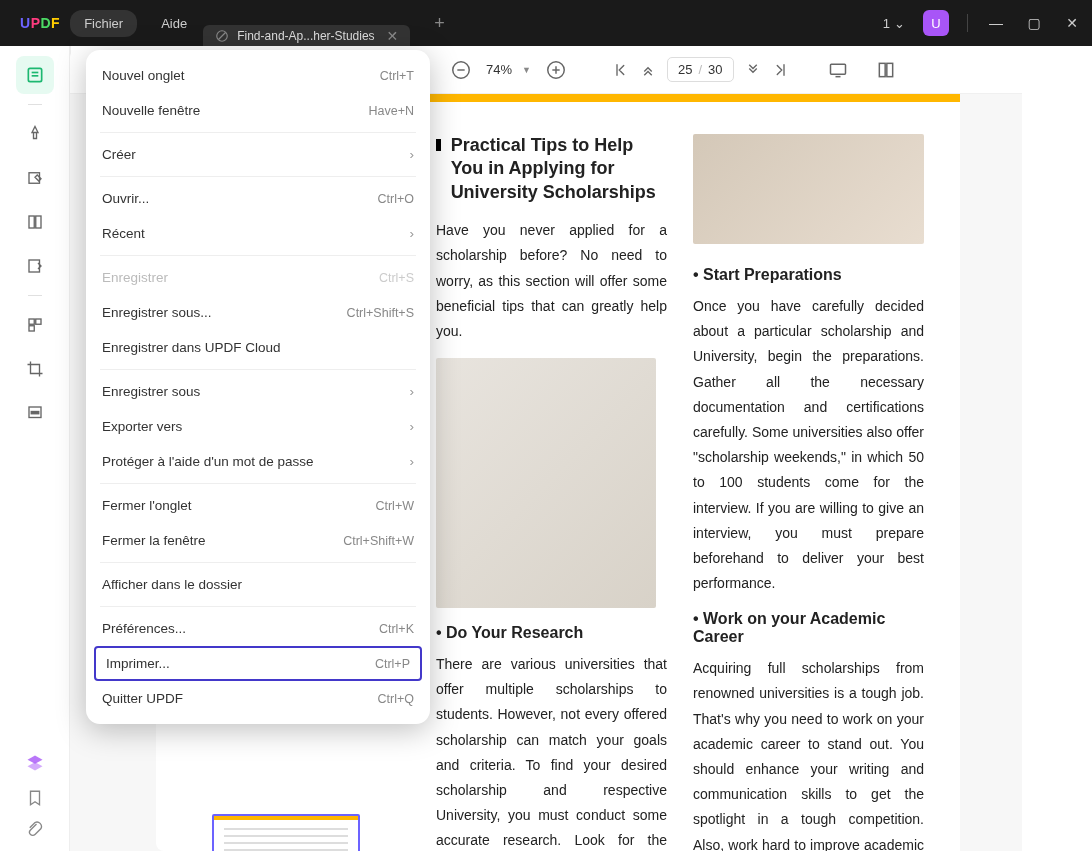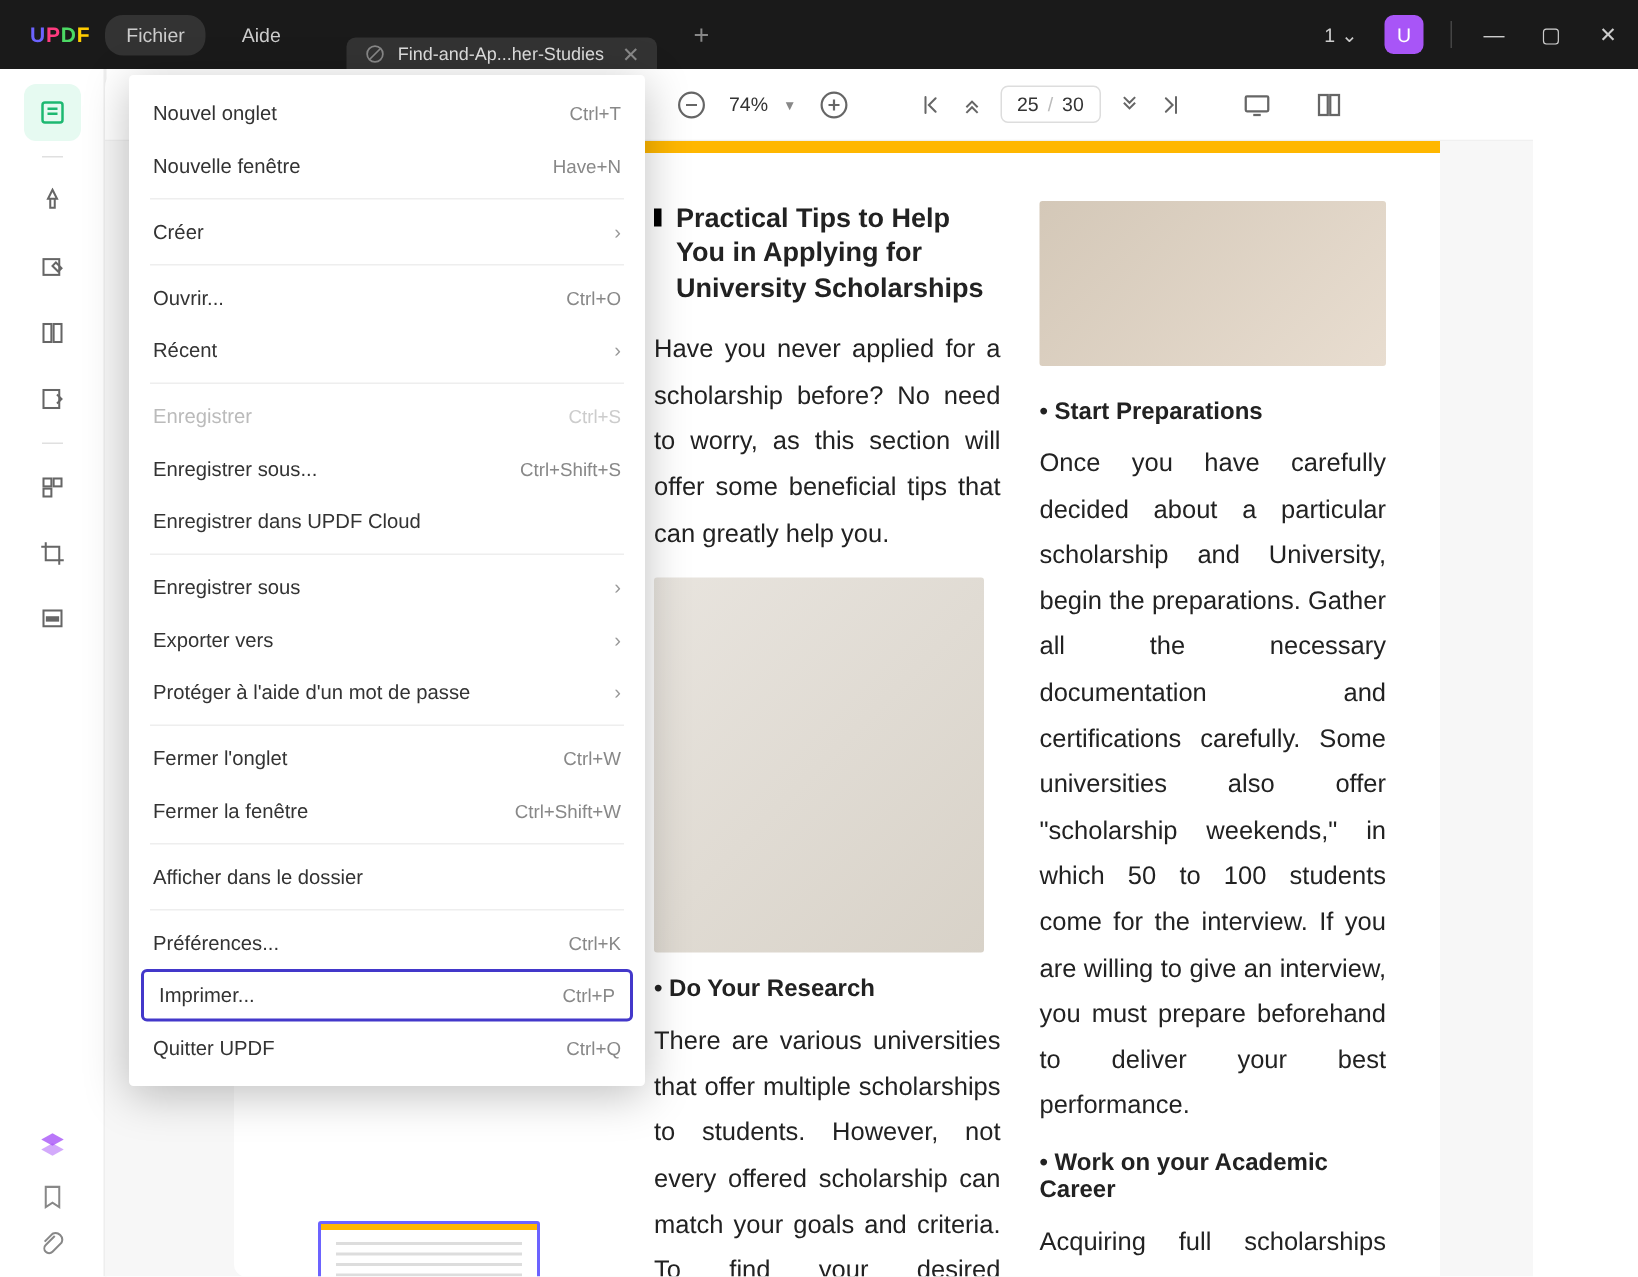"Find-and-Ap...her-Studies" .tab { margin-left: 30px -> 2px }
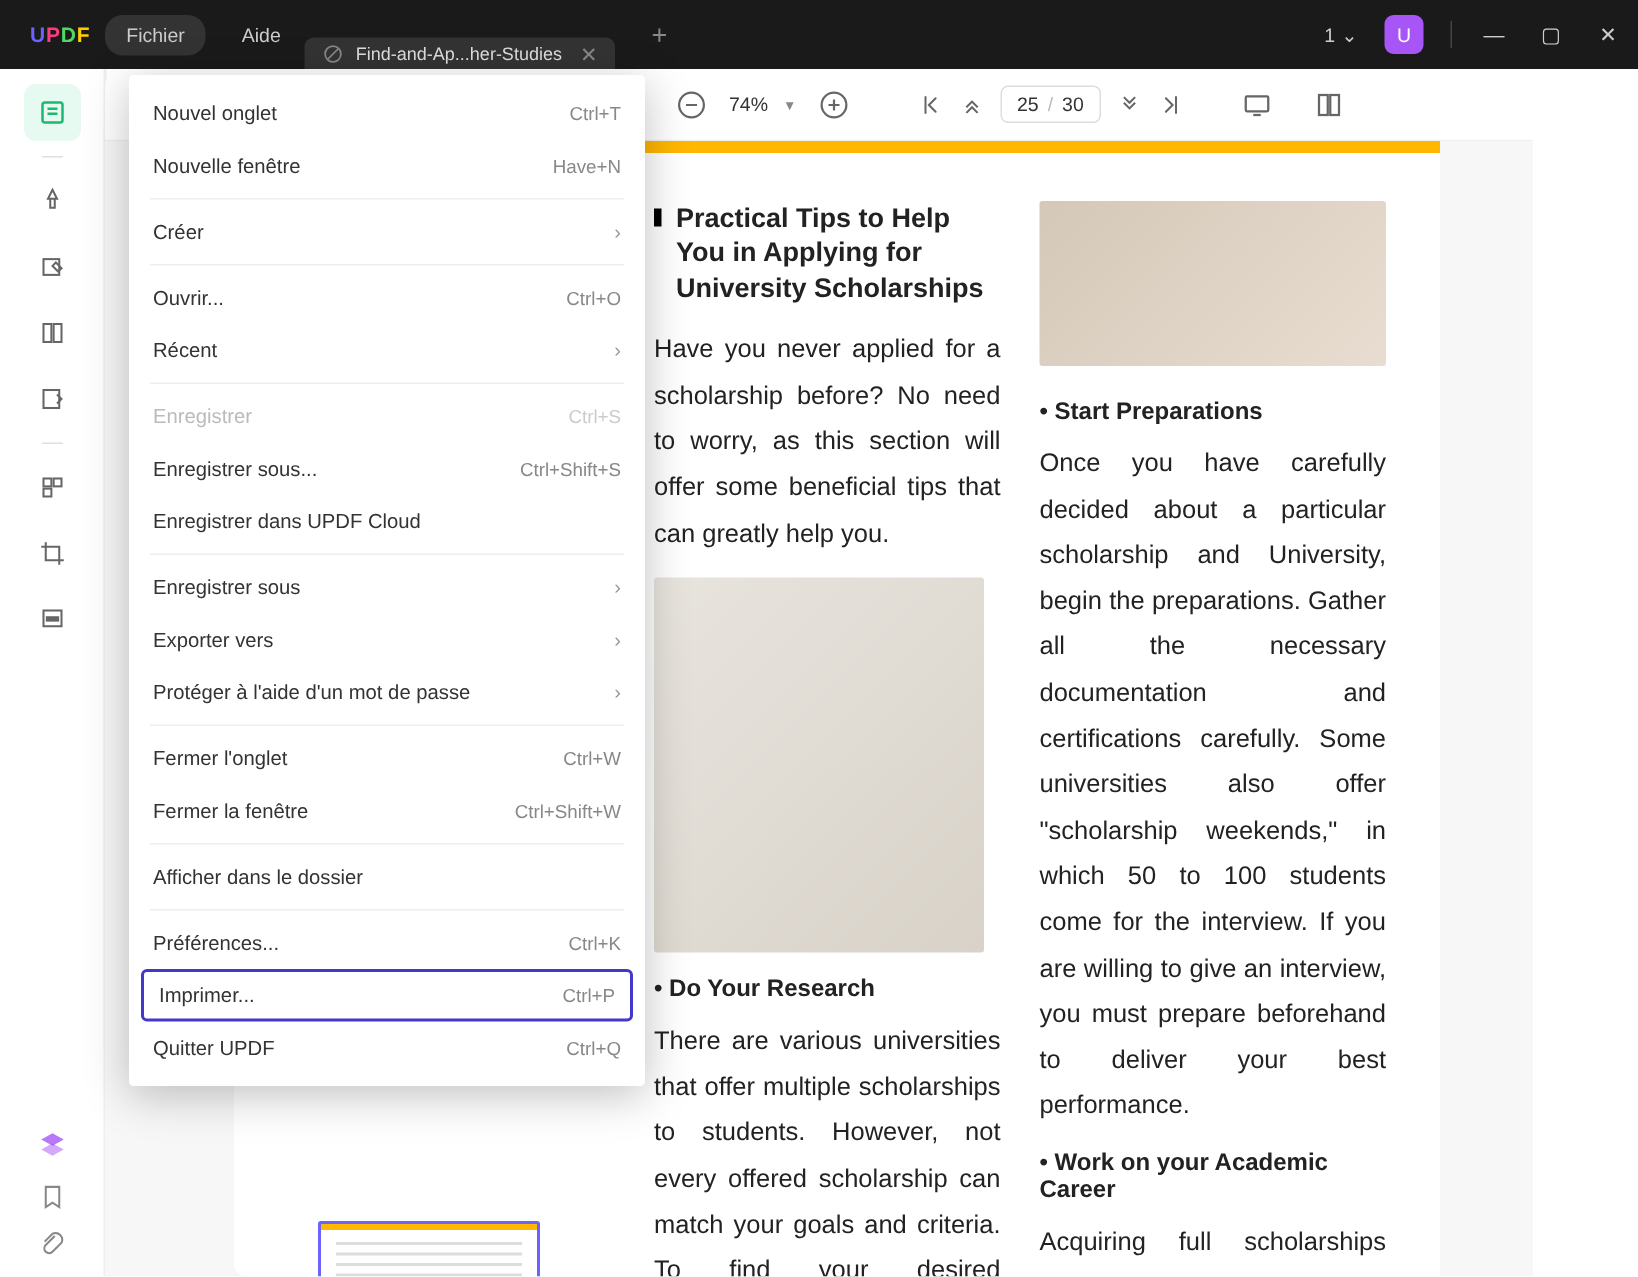"Nouvel onglet" .ctx-menu { border-radius: 3px -> 14px }
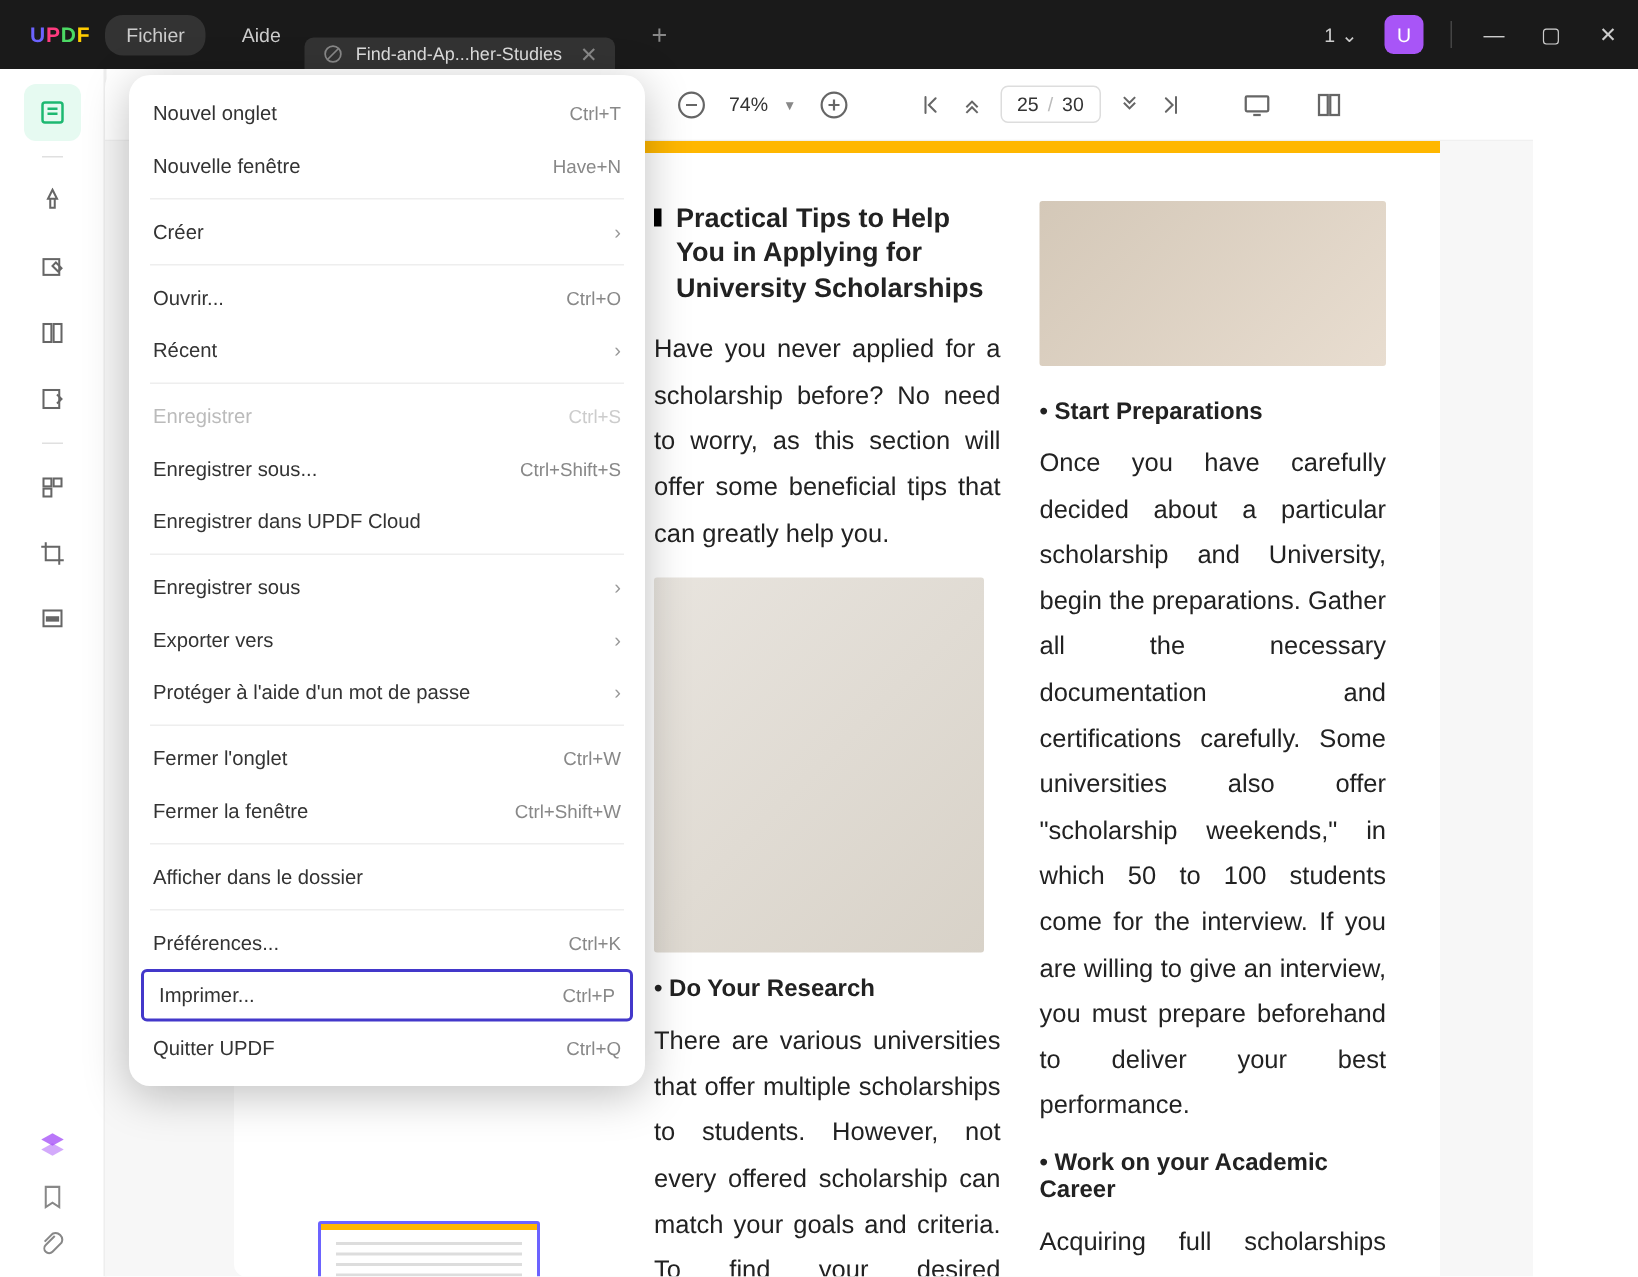"Have you never applied for" .page p { font-size: 17px -> 14px }
